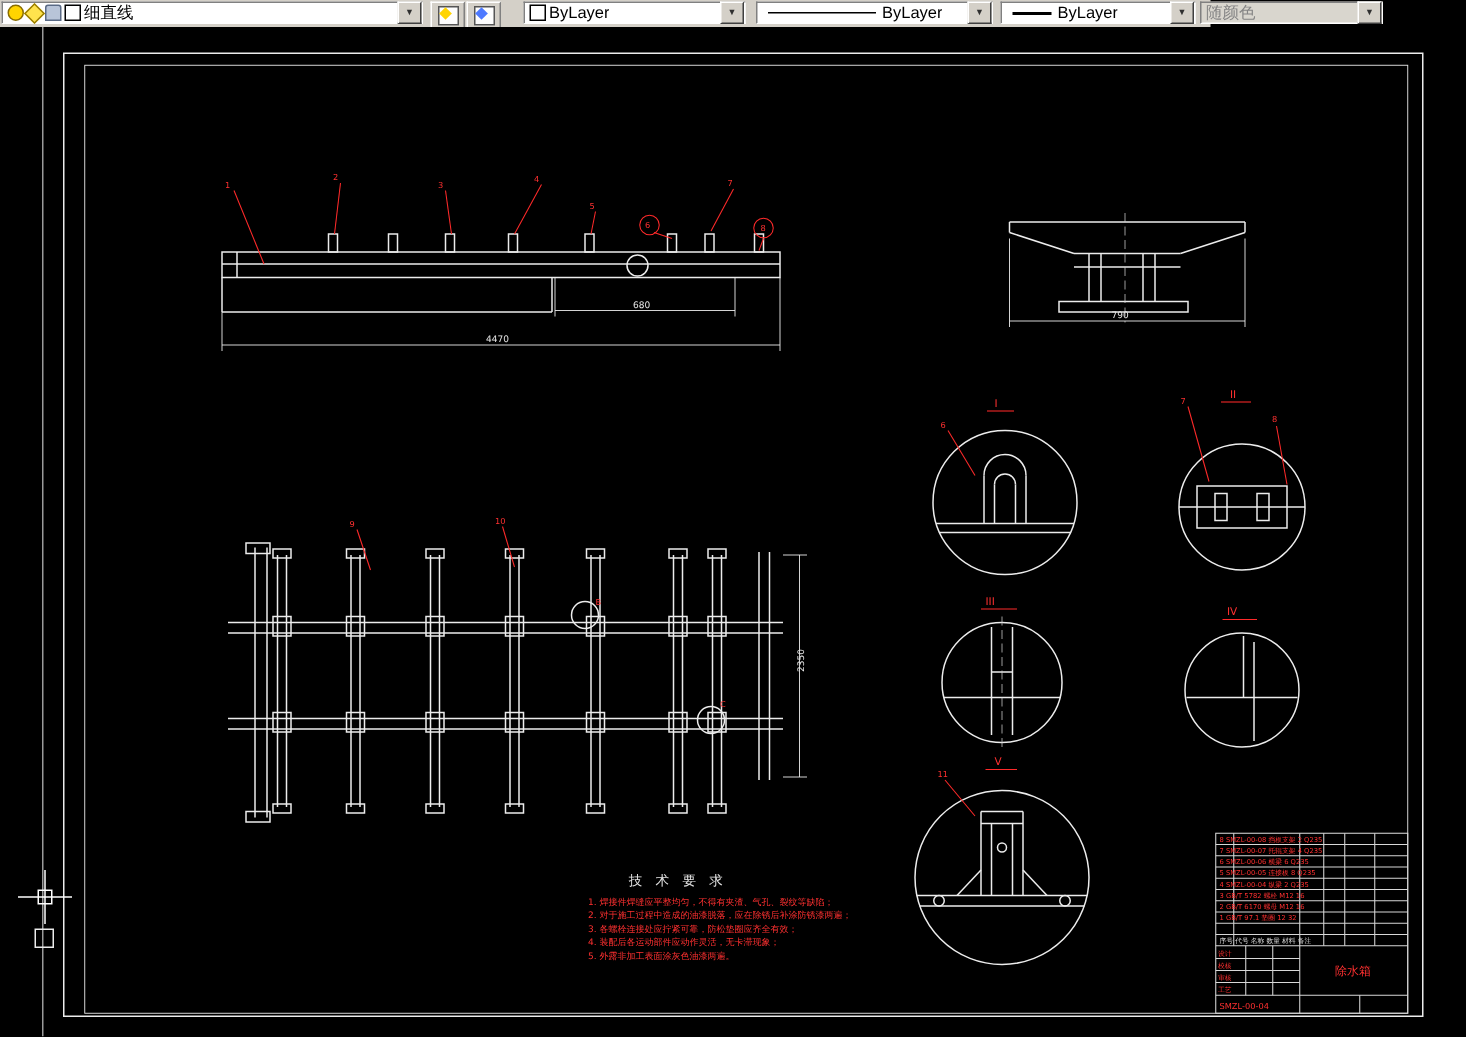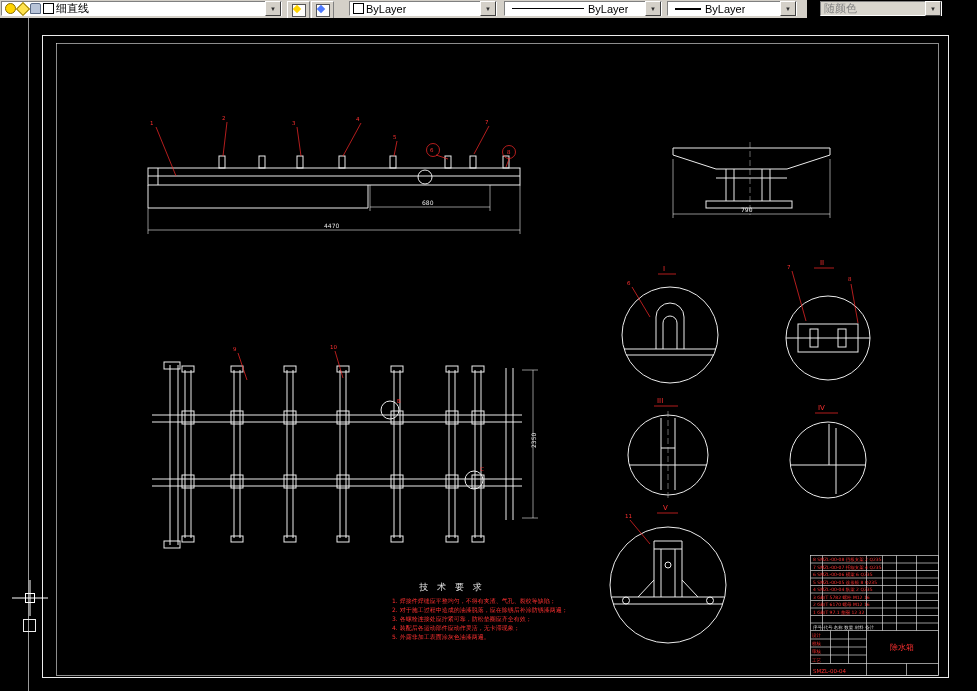"随颜色" div.combo { left: 820px -> 800px }
